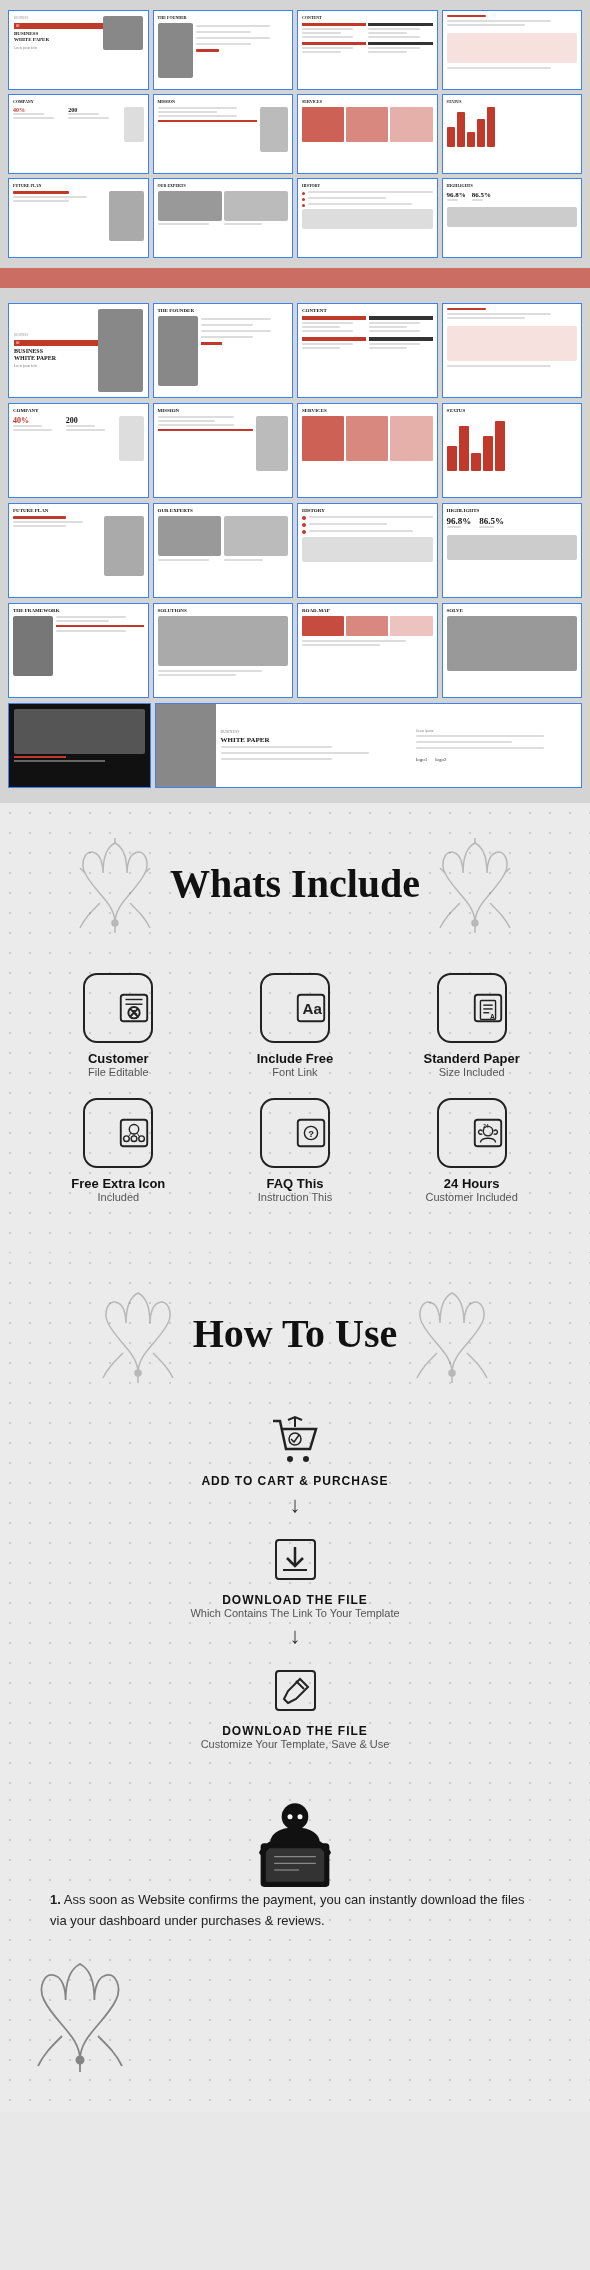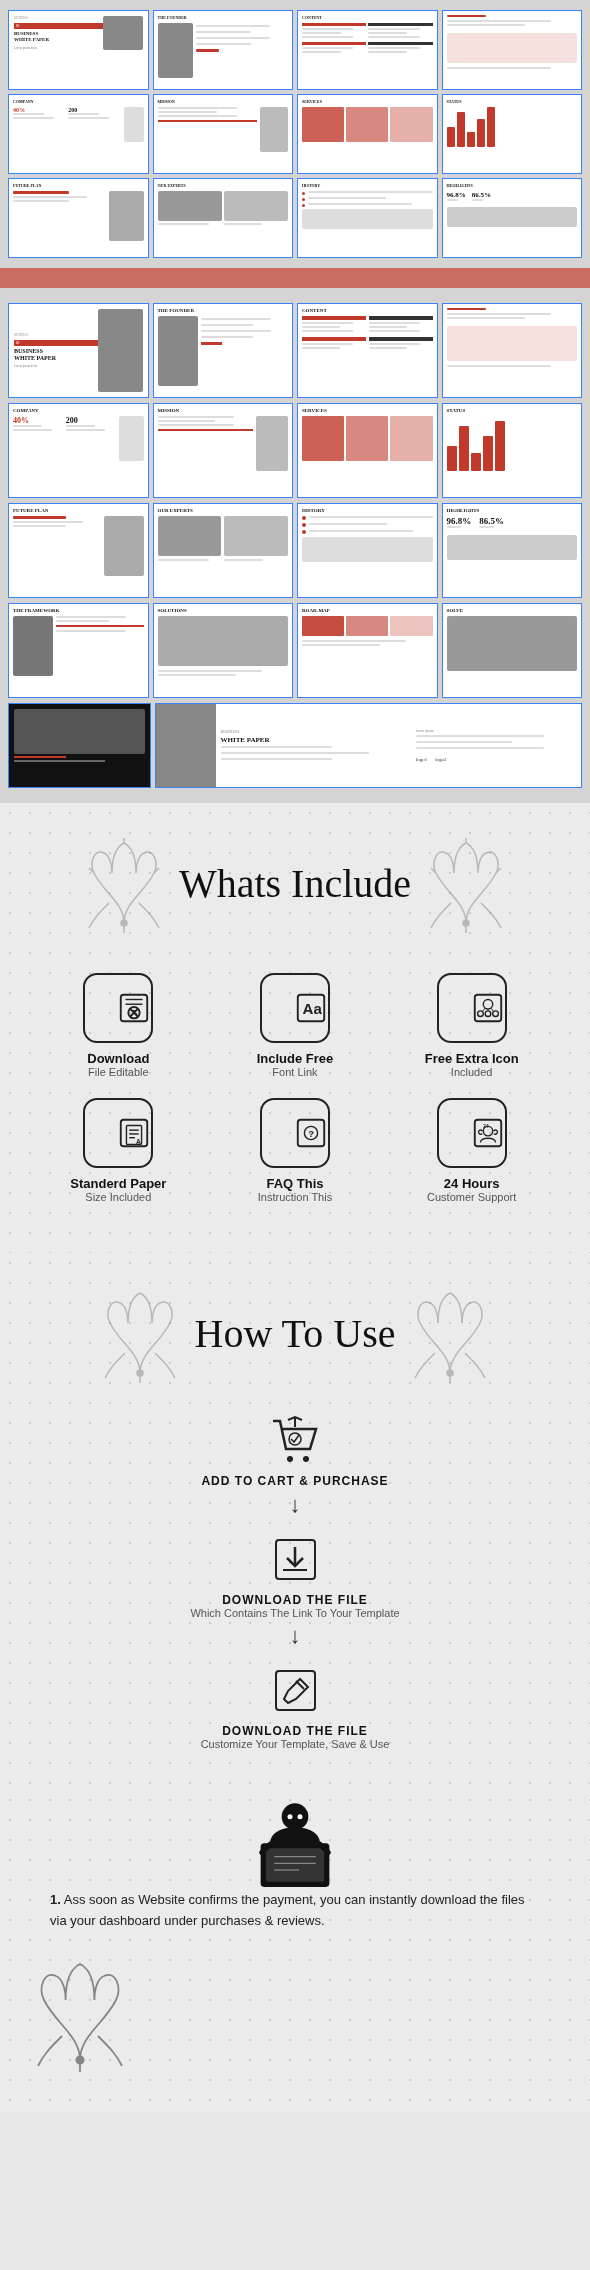"Whats Include" .section-title-text { font-weight: 400 -> 700 }
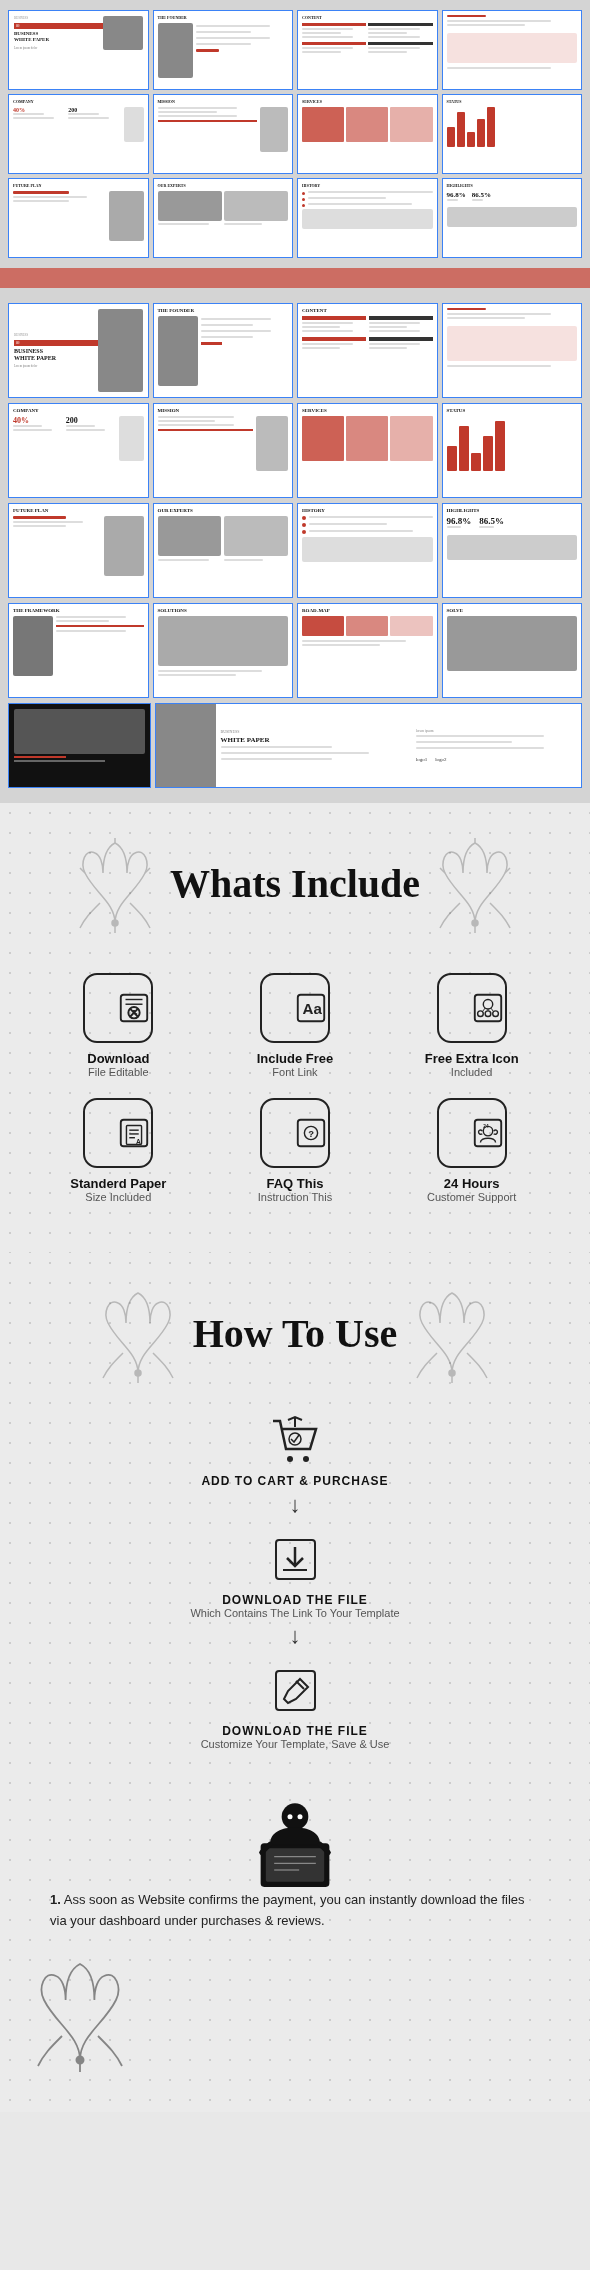"Download" span.feature-label-main { text: Download -> Customer }
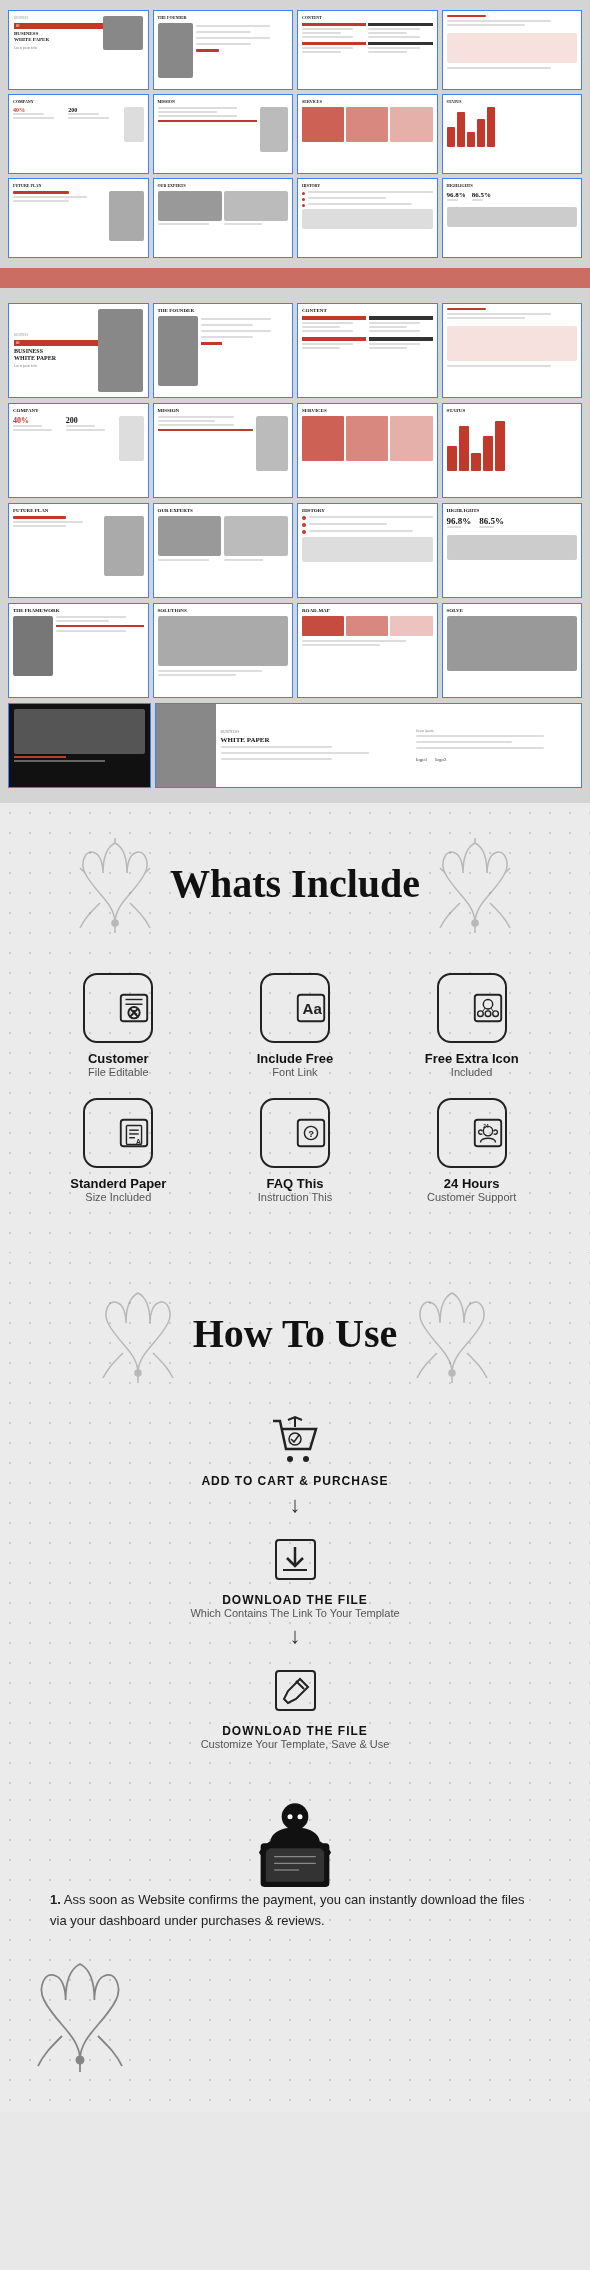"Free Extra Icon" div.feature-item { order: before "Standerd Paper" -> after "Standerd Paper" }
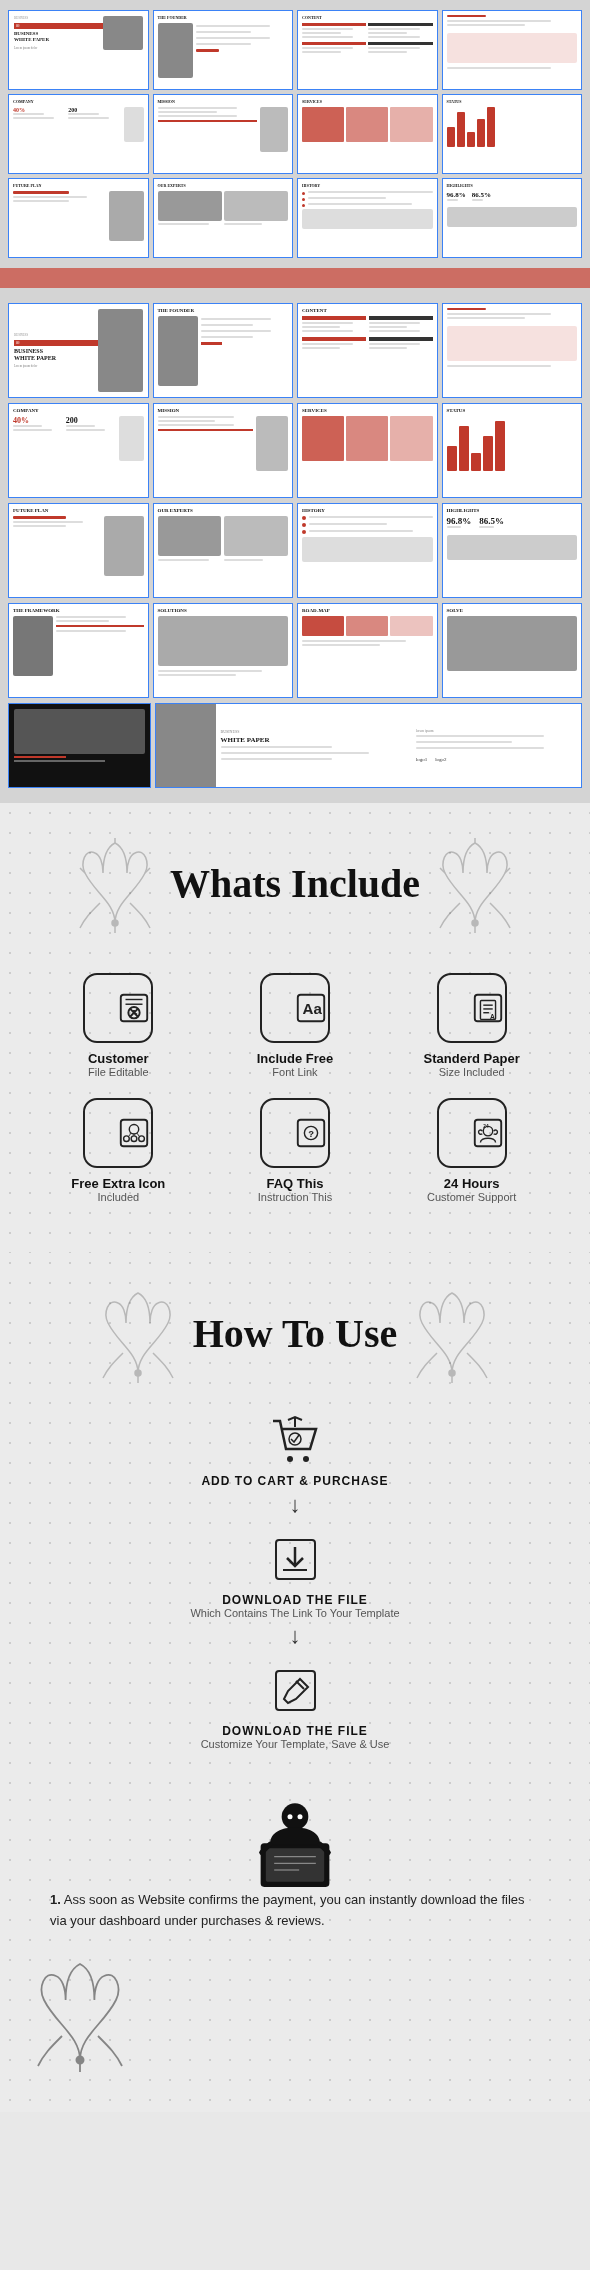"Customer Support" span.feature-label-sub { text: Support -> Included }
